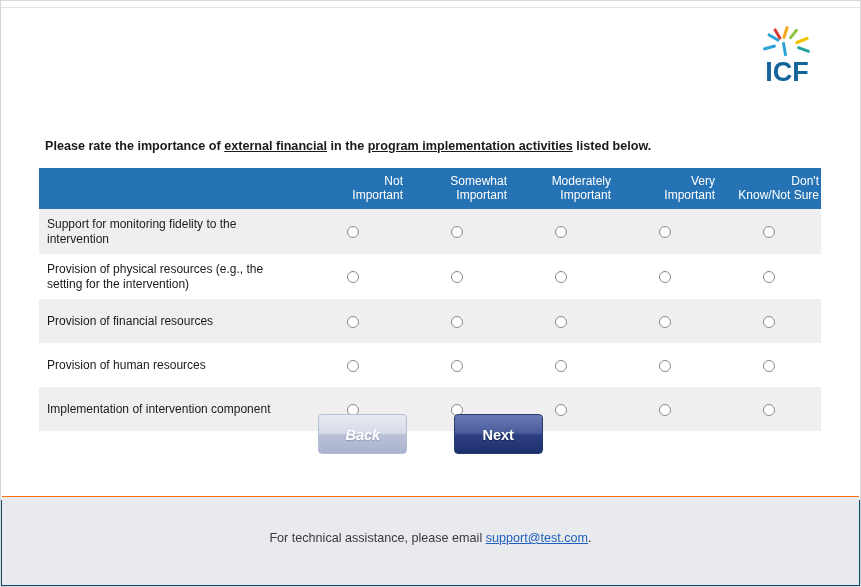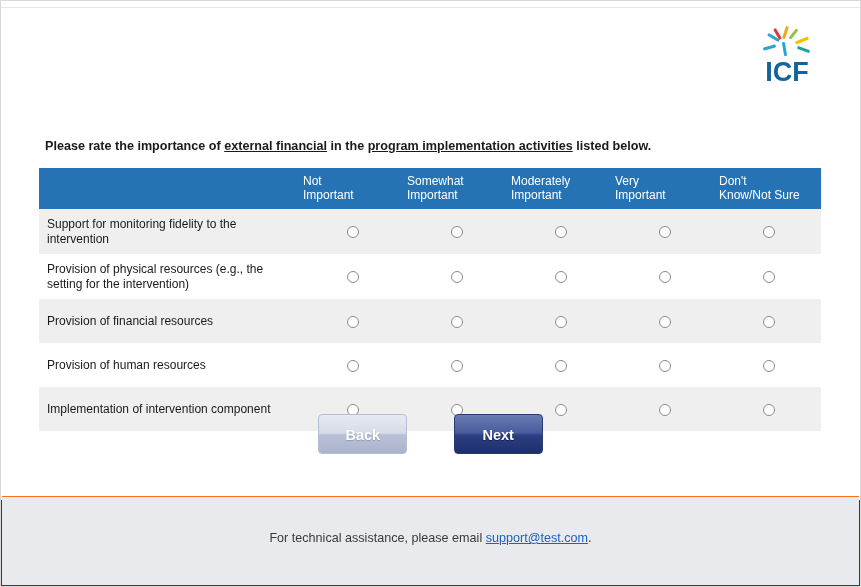"Not" .grid thead th { text-align: left -> right }
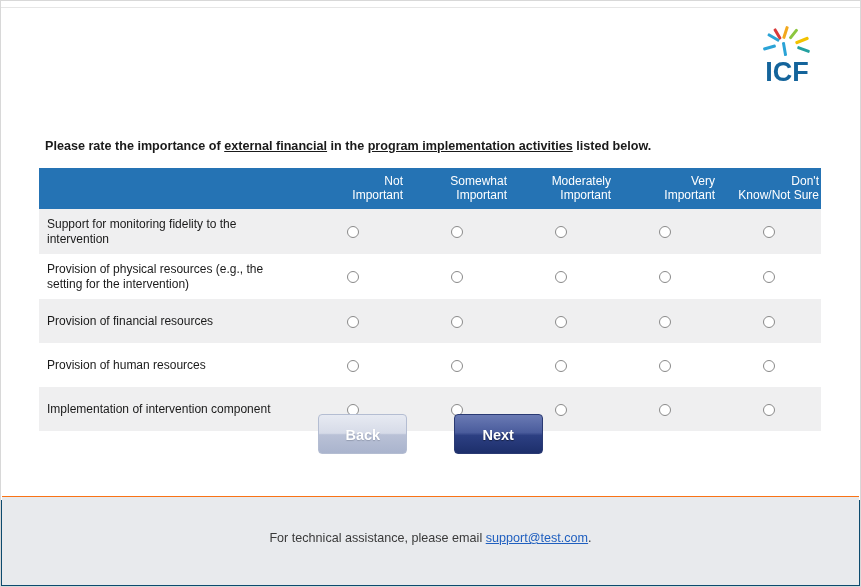"Back" .btn-back { font-style: none -> italic }
